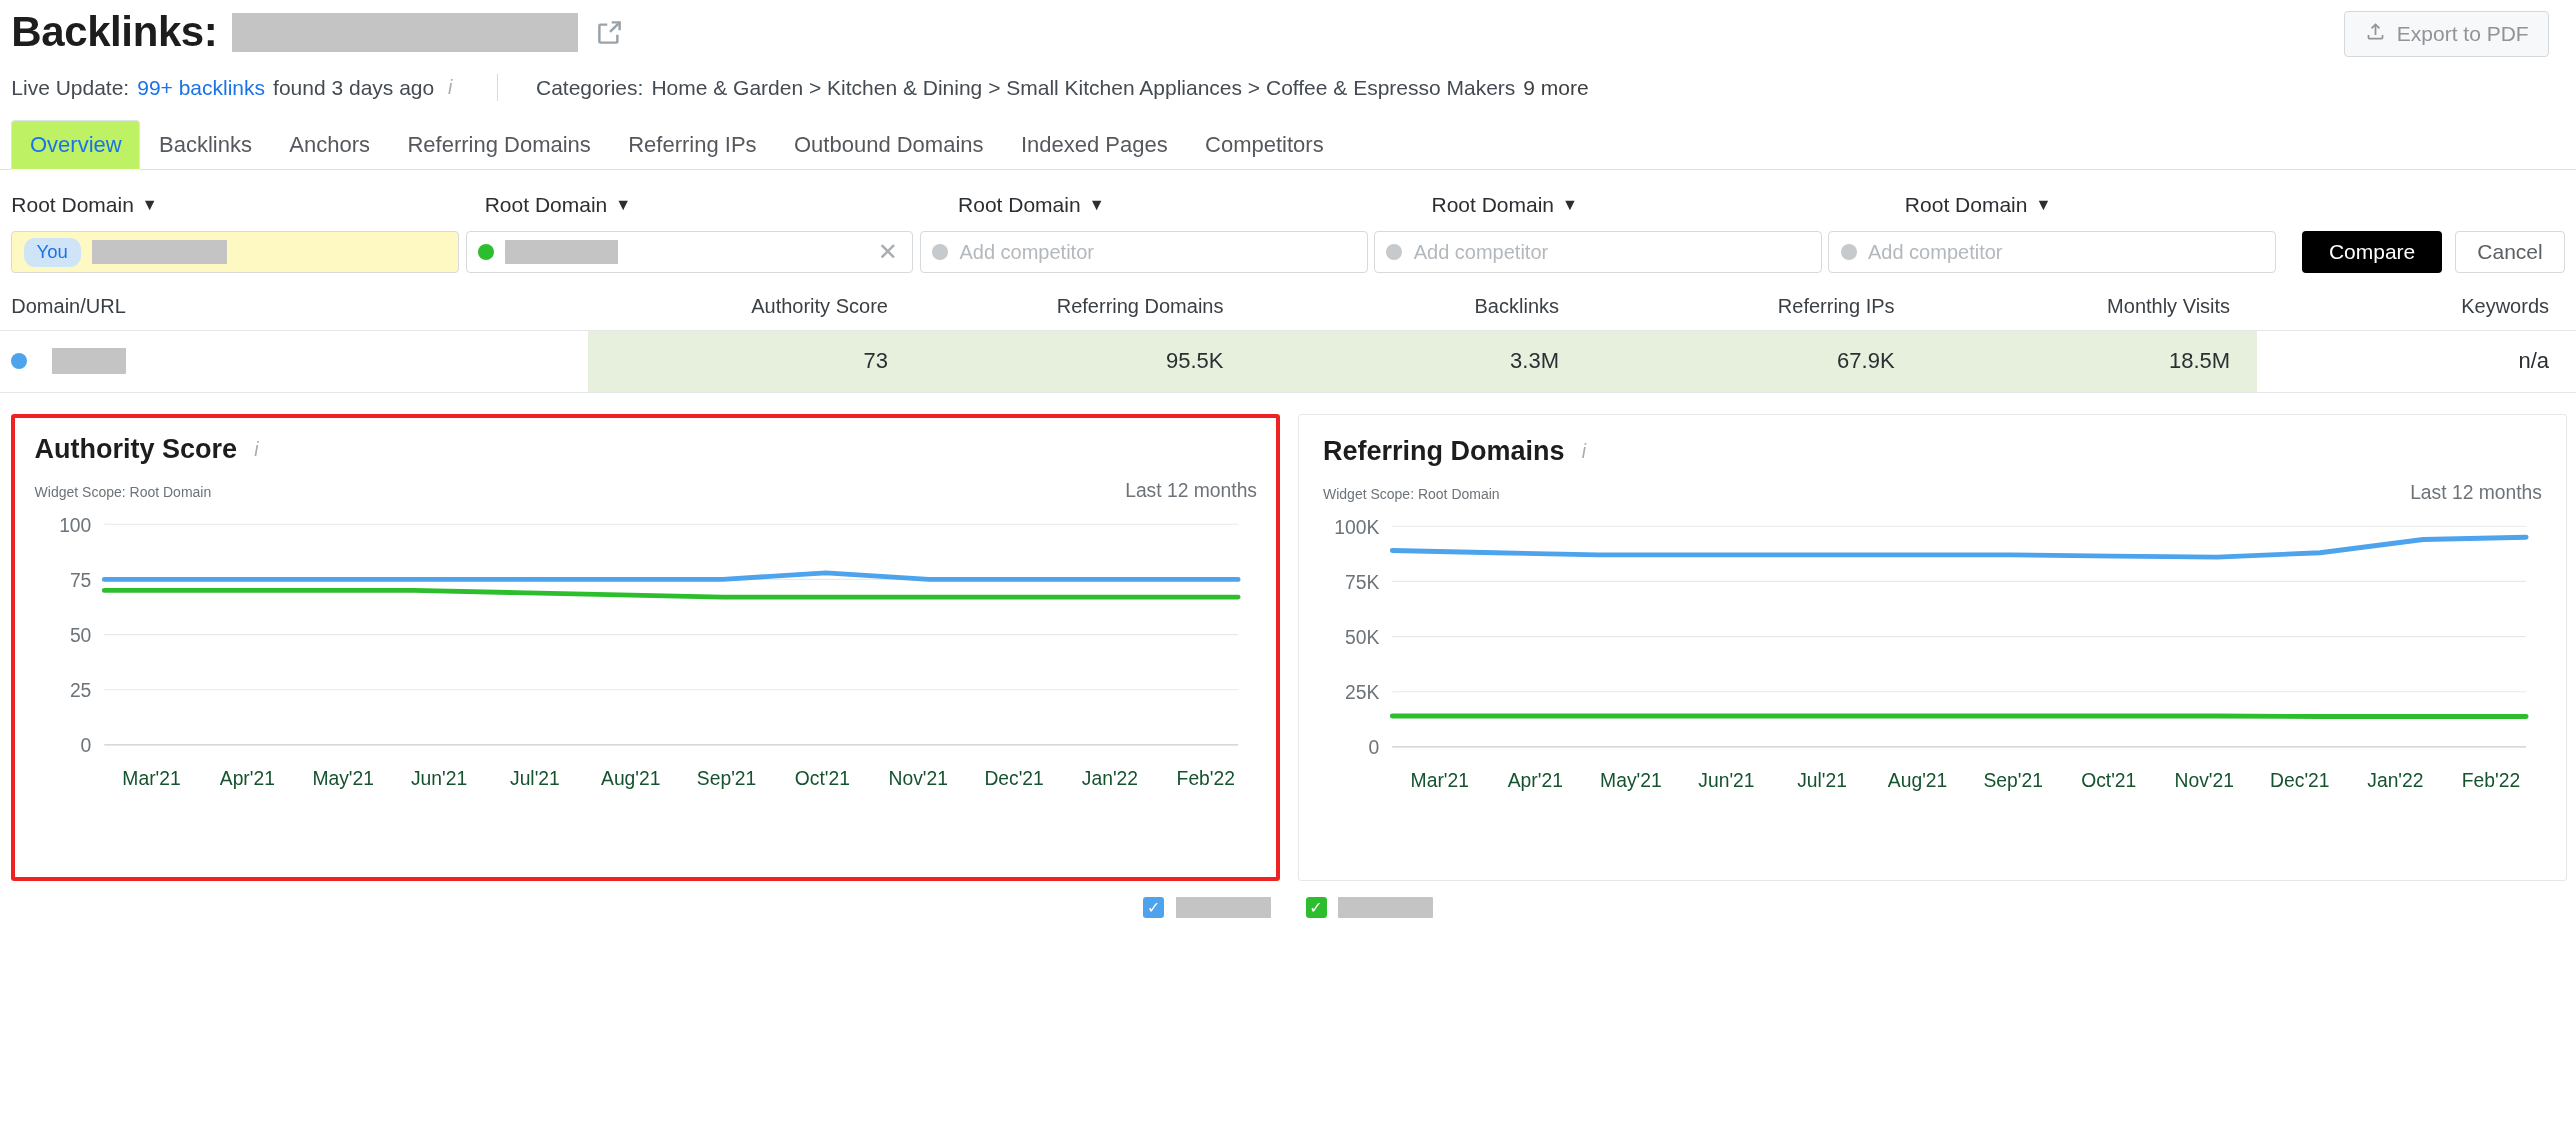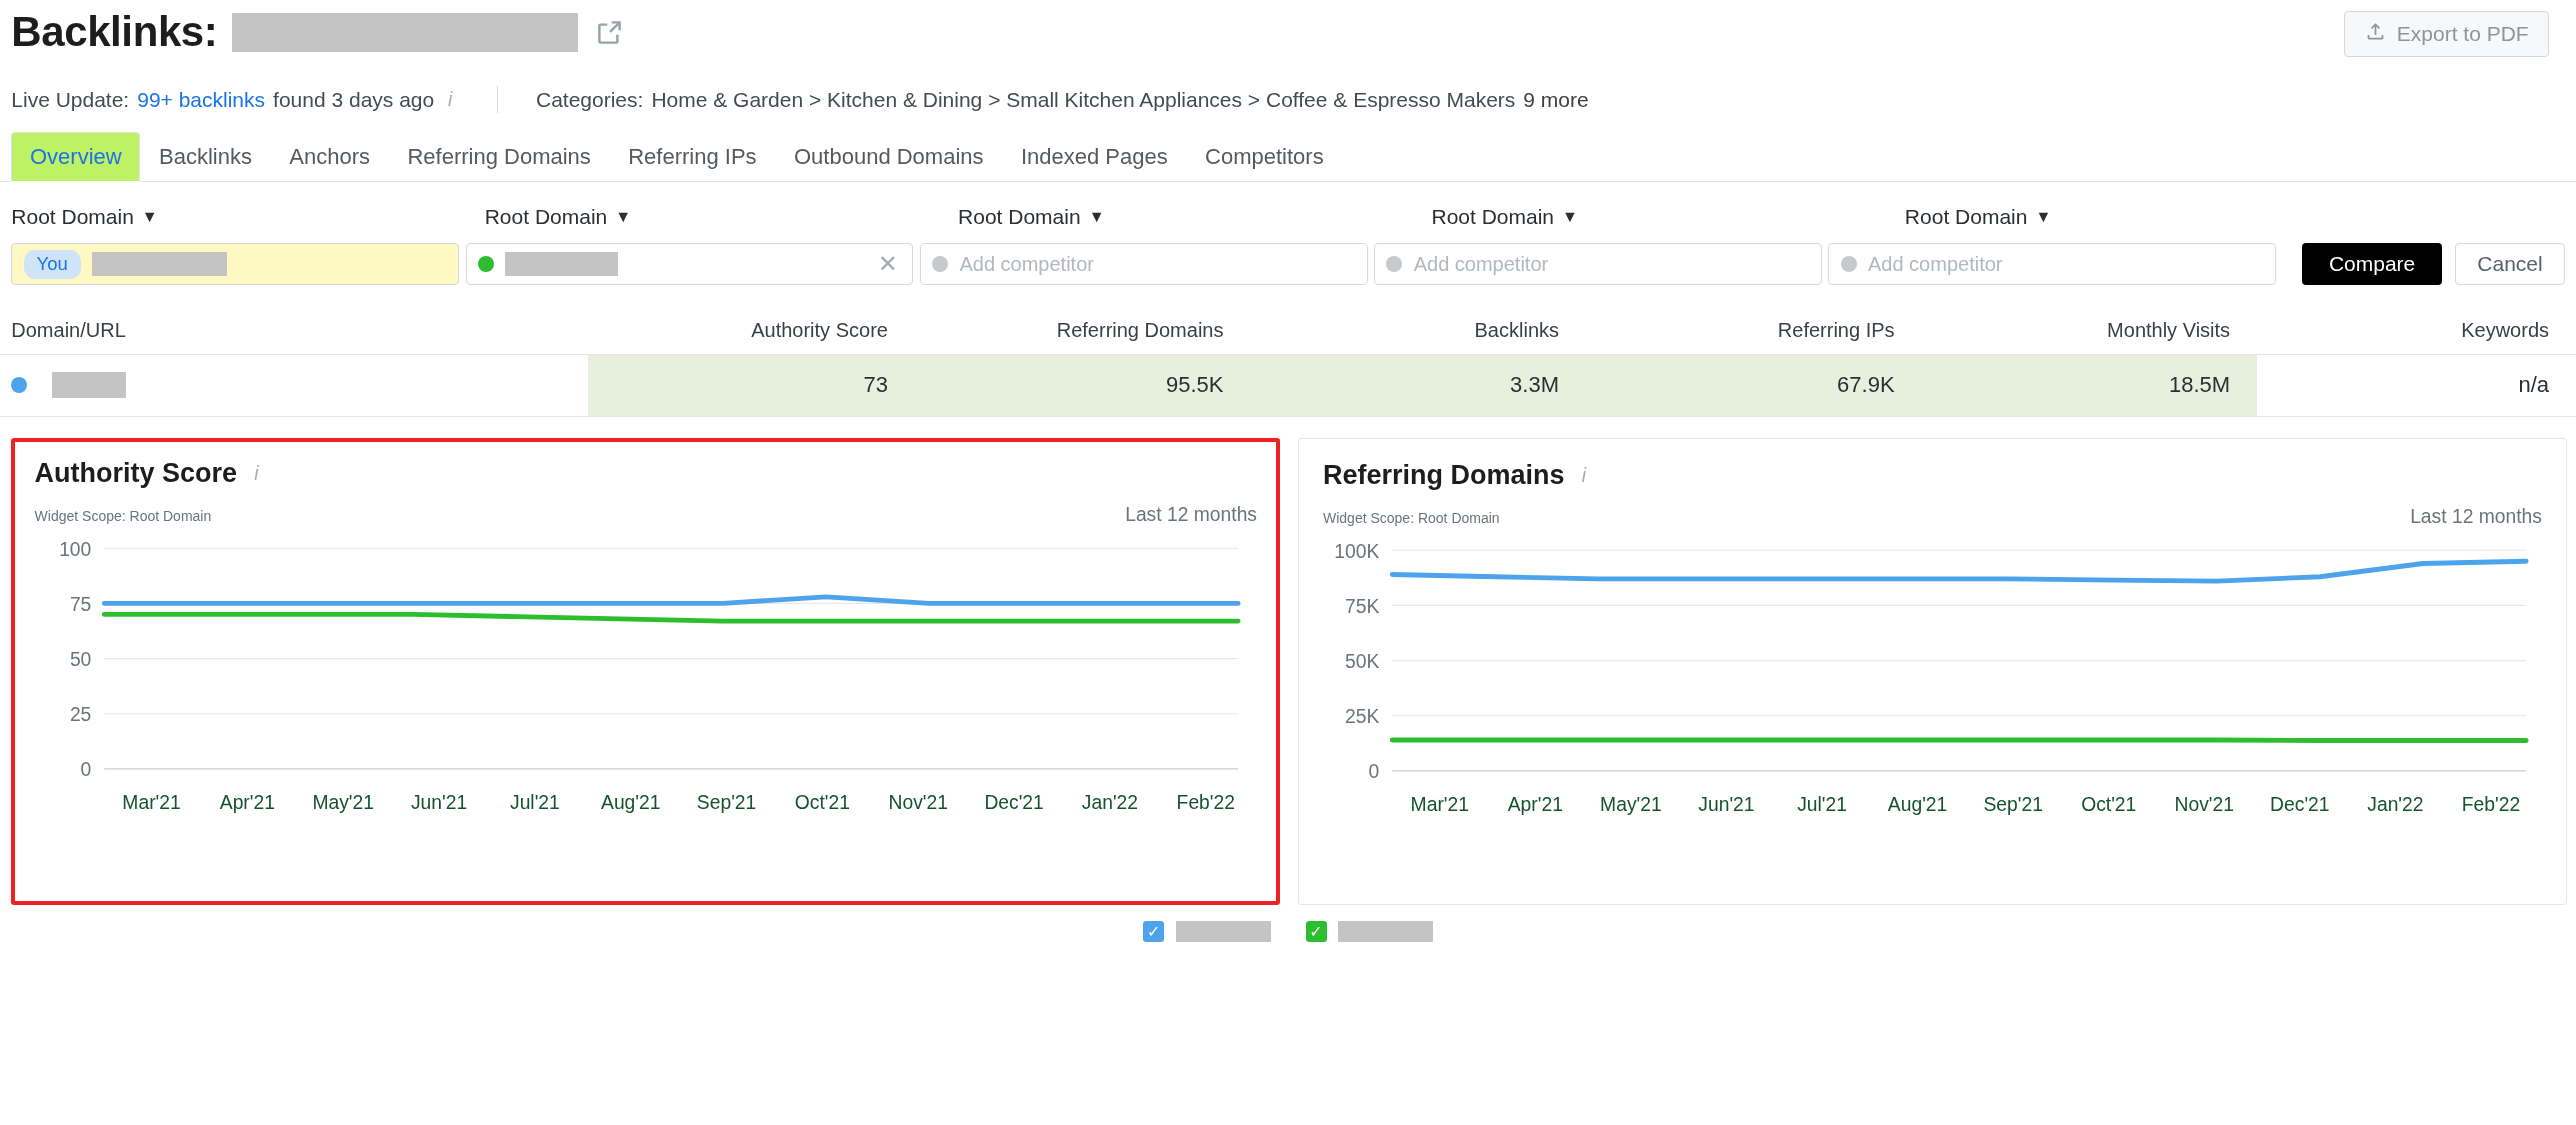"Live Update:" .meta-row { margin-top: 12px -> none }
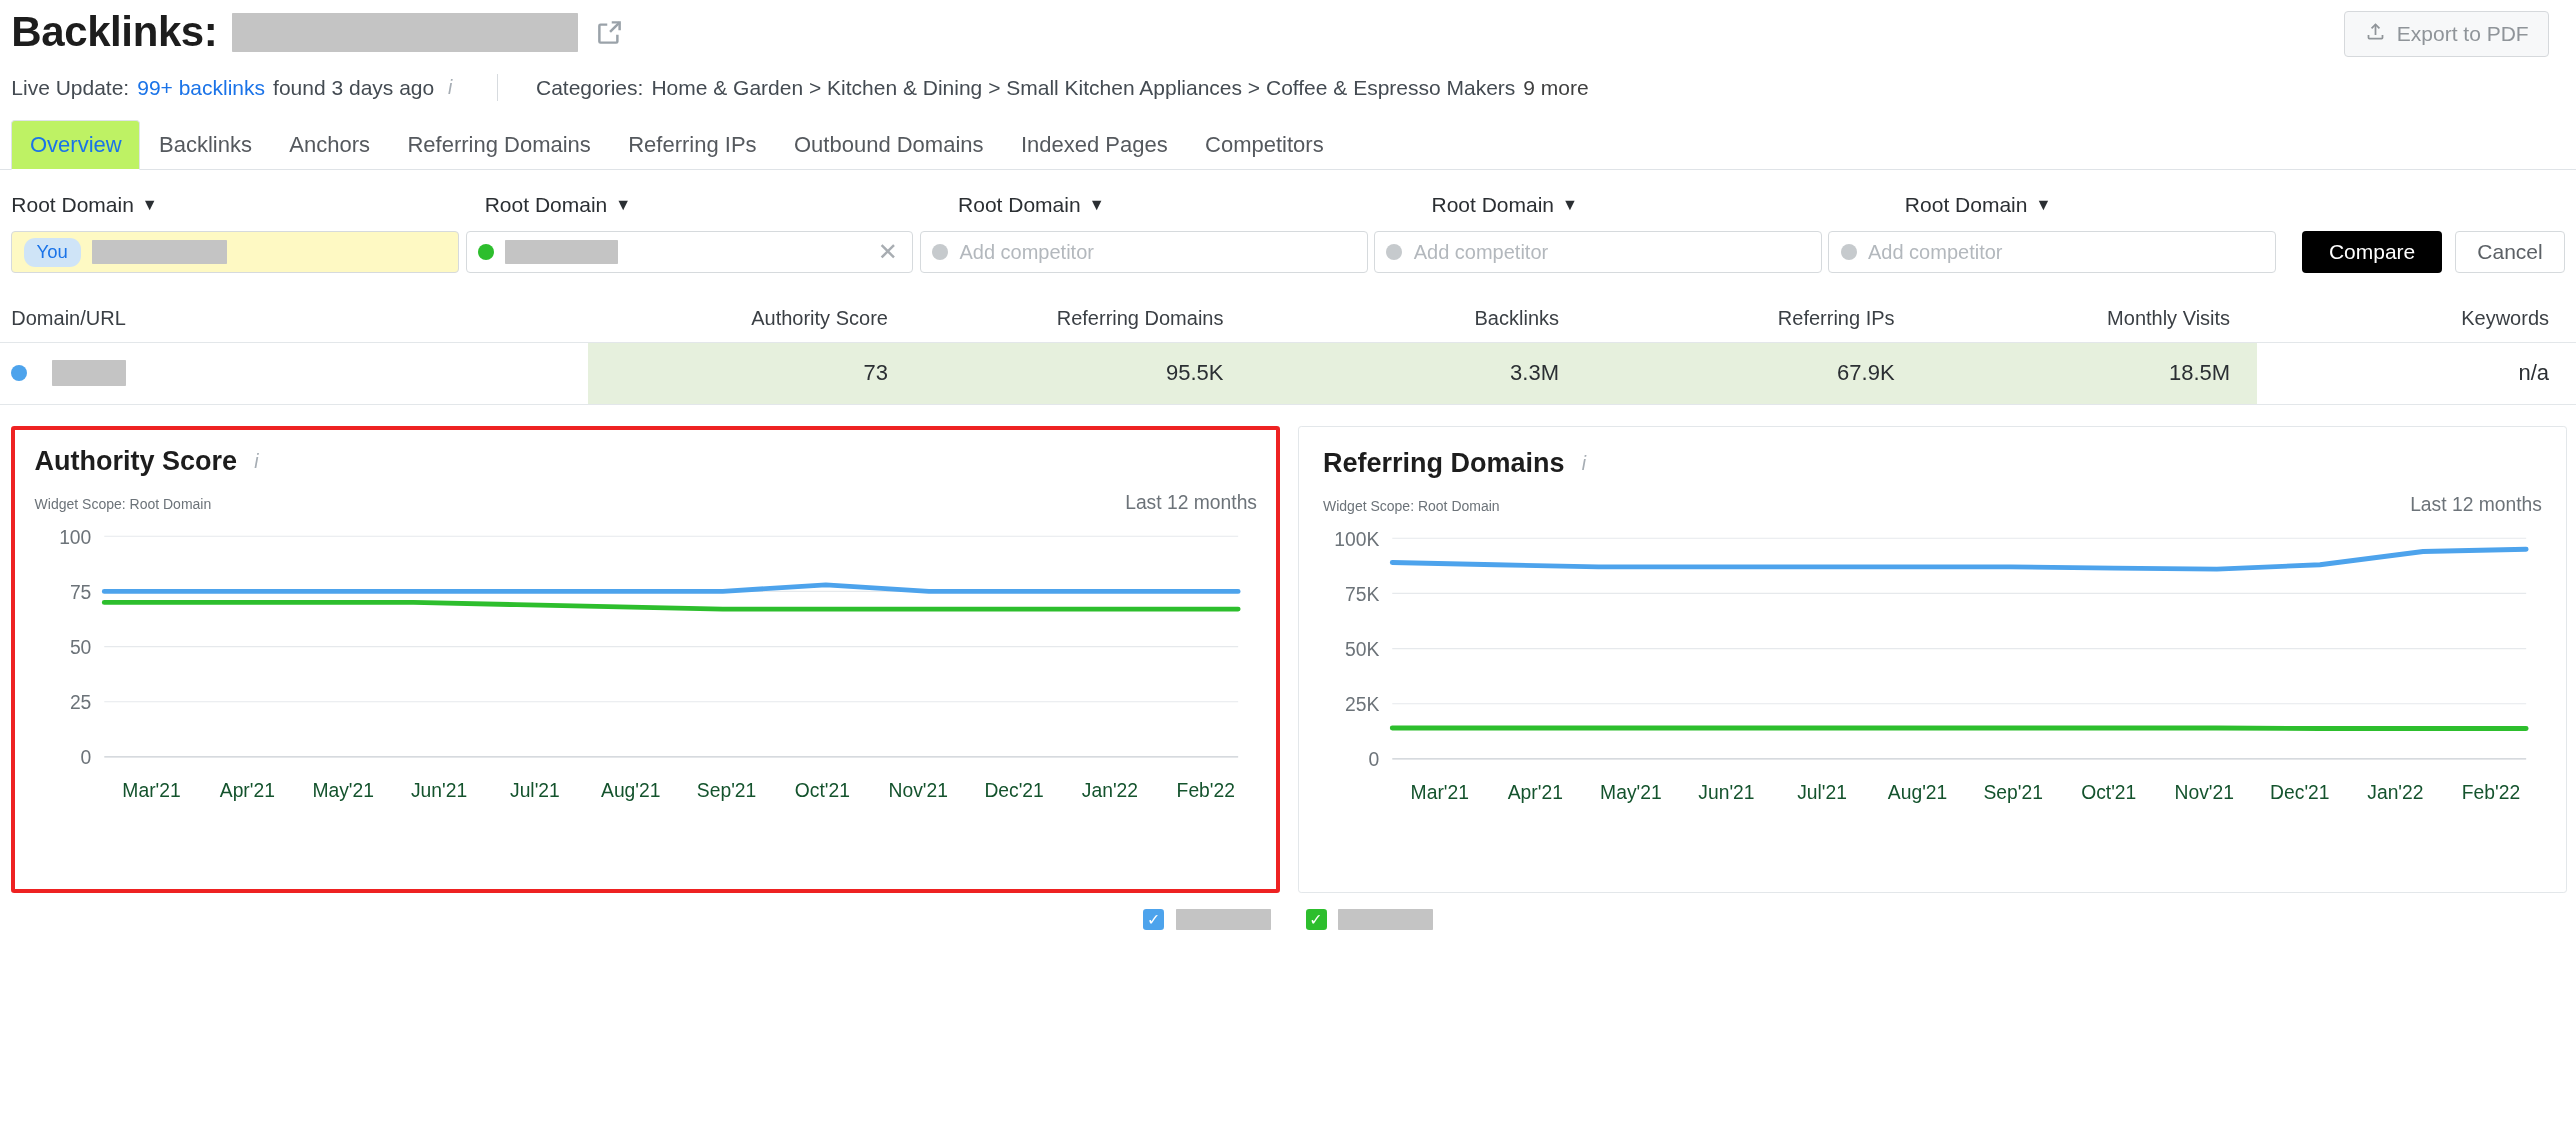"Domain/URL" .tbl { margin-top: 26px -> 14px }
